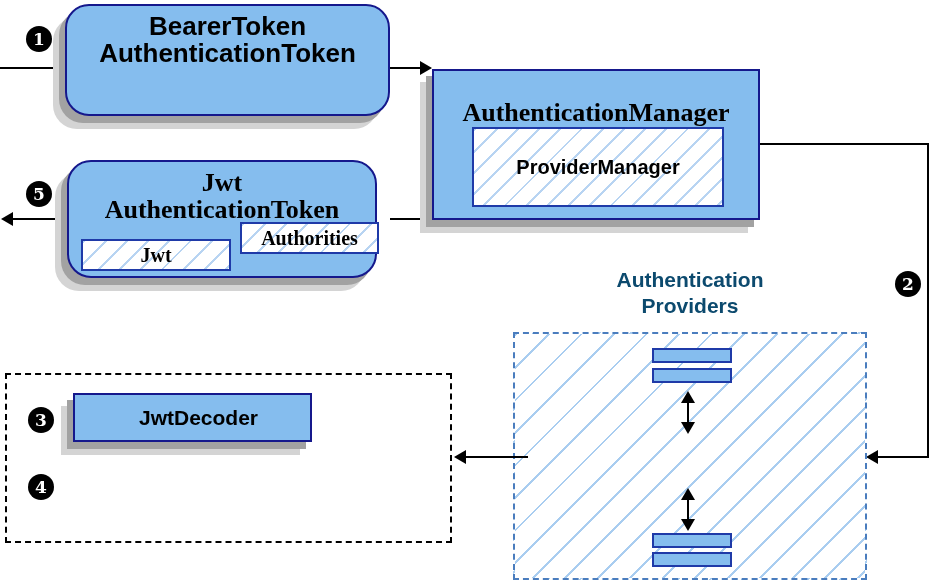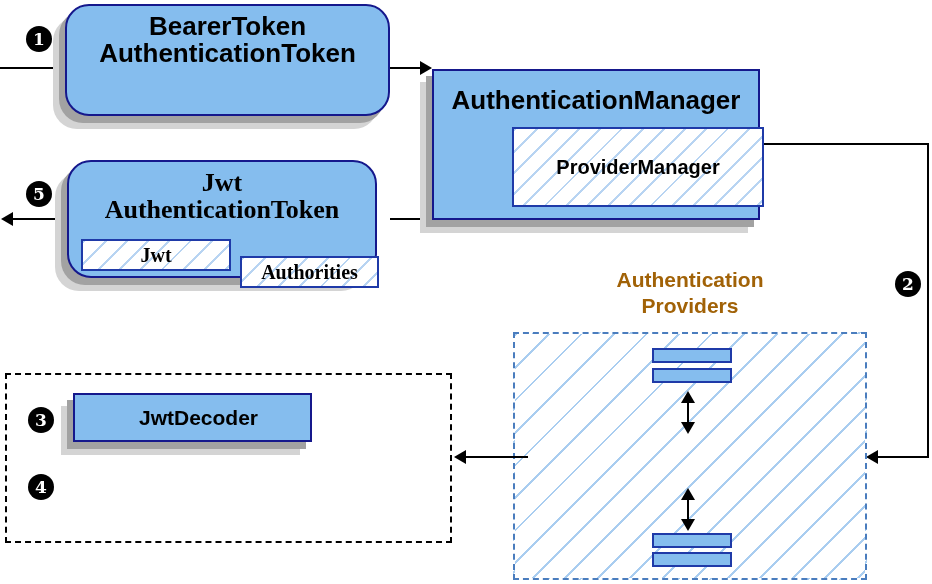"AuthenticationManager" div.node-title { font-family: none -> Liberation Serif, serif; padding-top: 16px -> 28px }
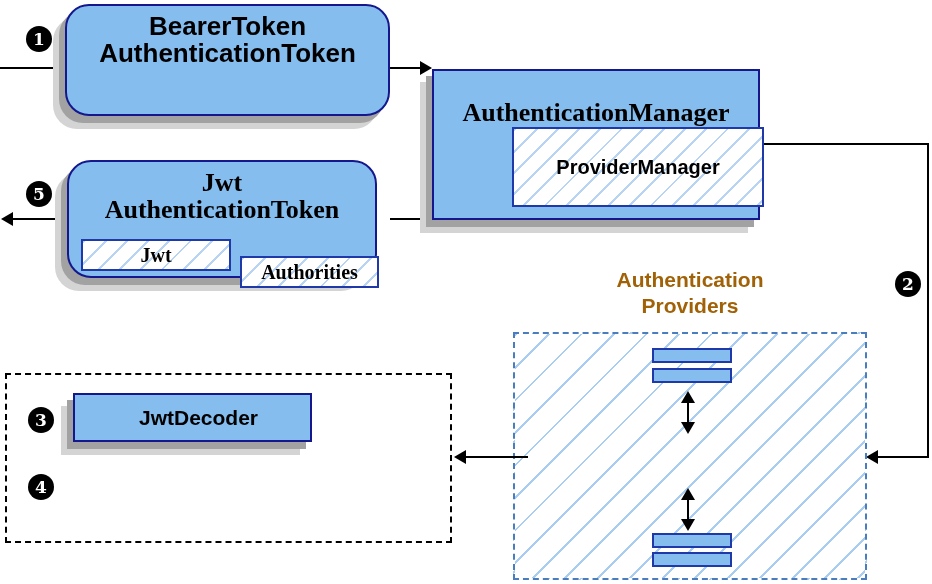"ProviderManager" div.field { margin-left: 40px -> none }
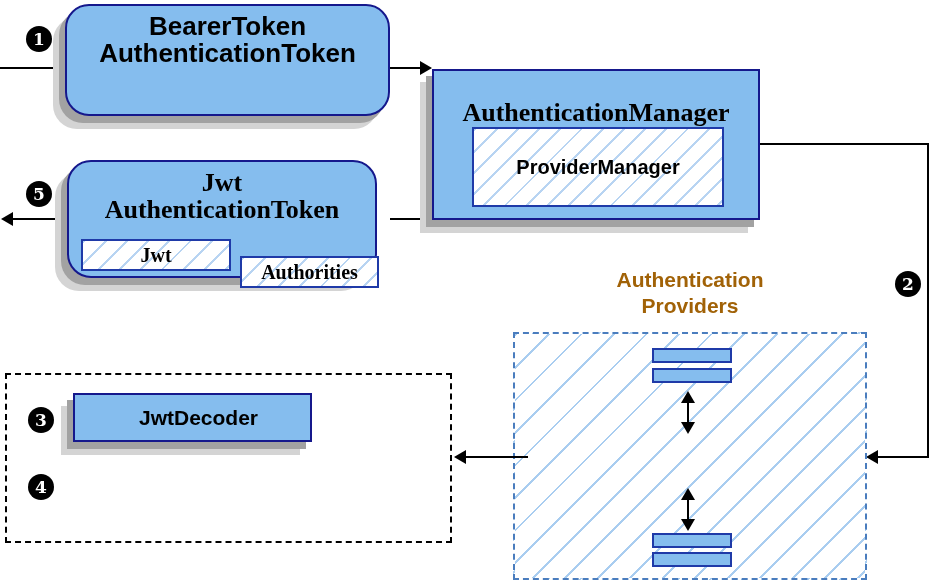"Authorities" div.field { top: 94px -> 60px }
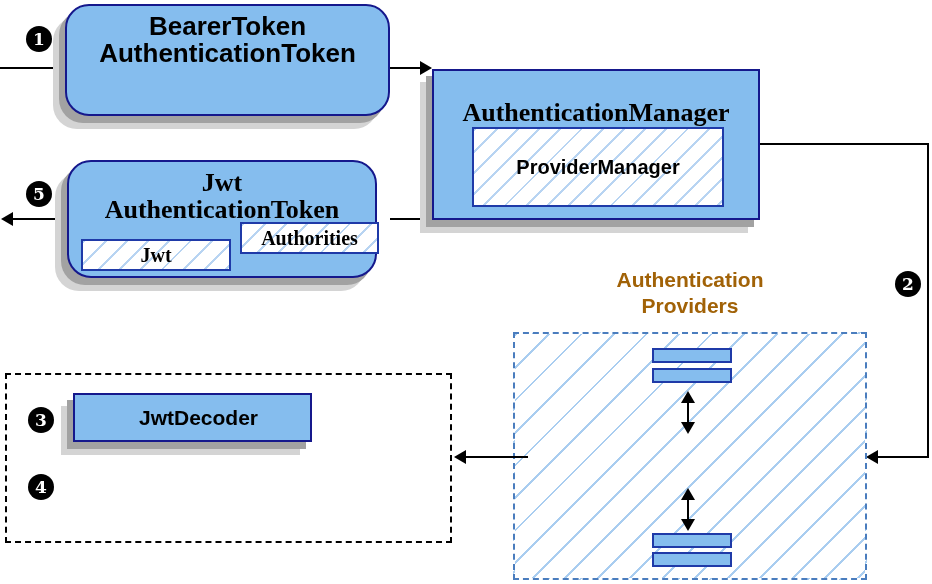"Authentication" .heading { color: #a16207 -> #0c4a6e }
